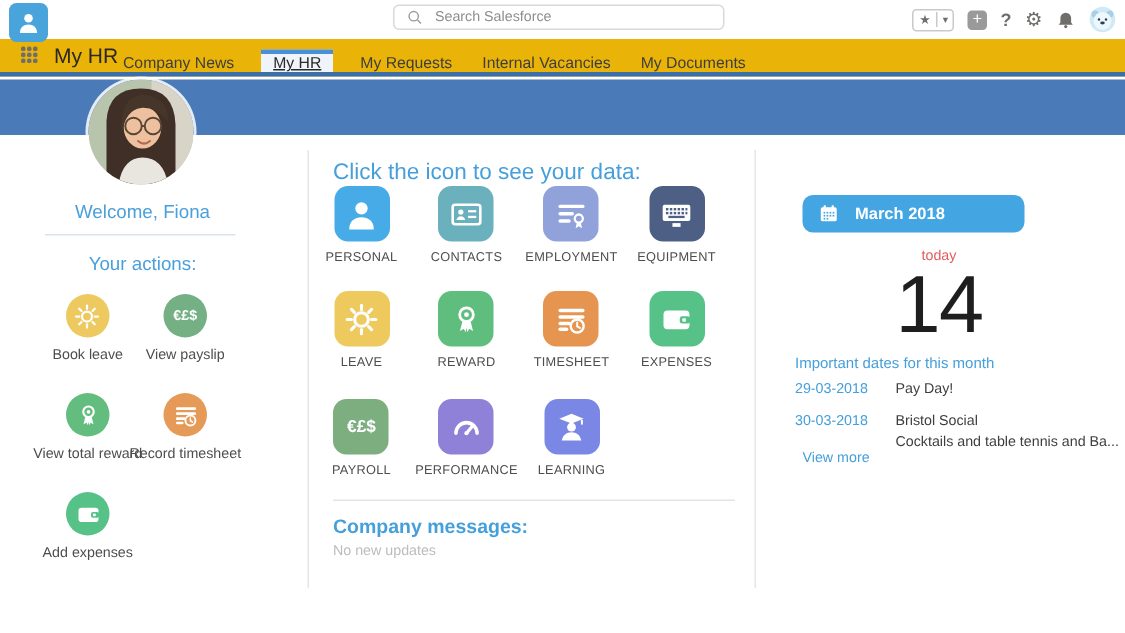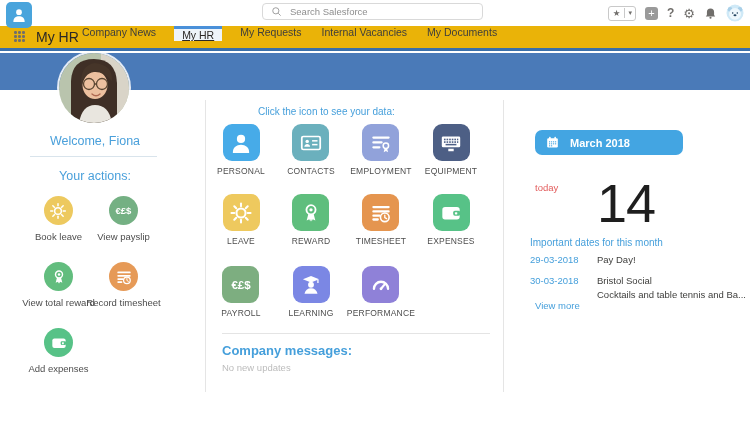"Company News" .tabs { align-items: flex-start -> flex-end }
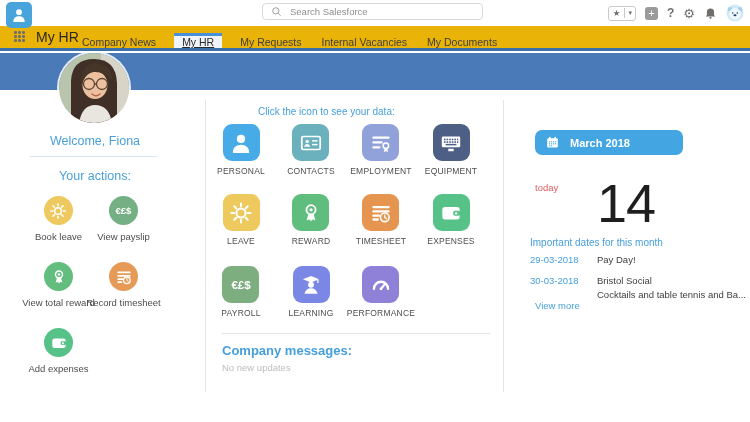"Click the icon to see" .data-title { font-size: 10px -> 15px; margin-left: 36px -> none }
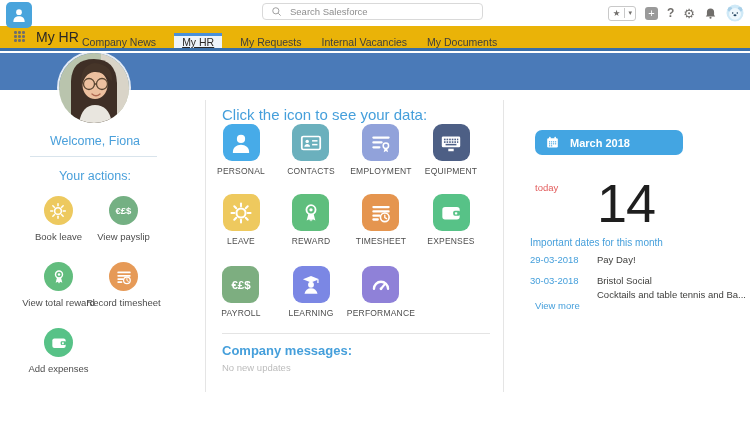"today" .today-label { text-align: none -> center; top: 182px -> 165px }
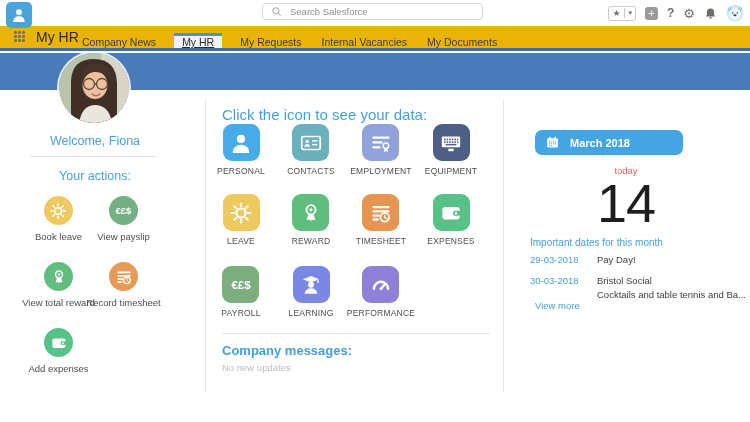"LEARNING" div.tile-cell { order: before "PERFORMANCE" -> after "PERFORMANCE" }
